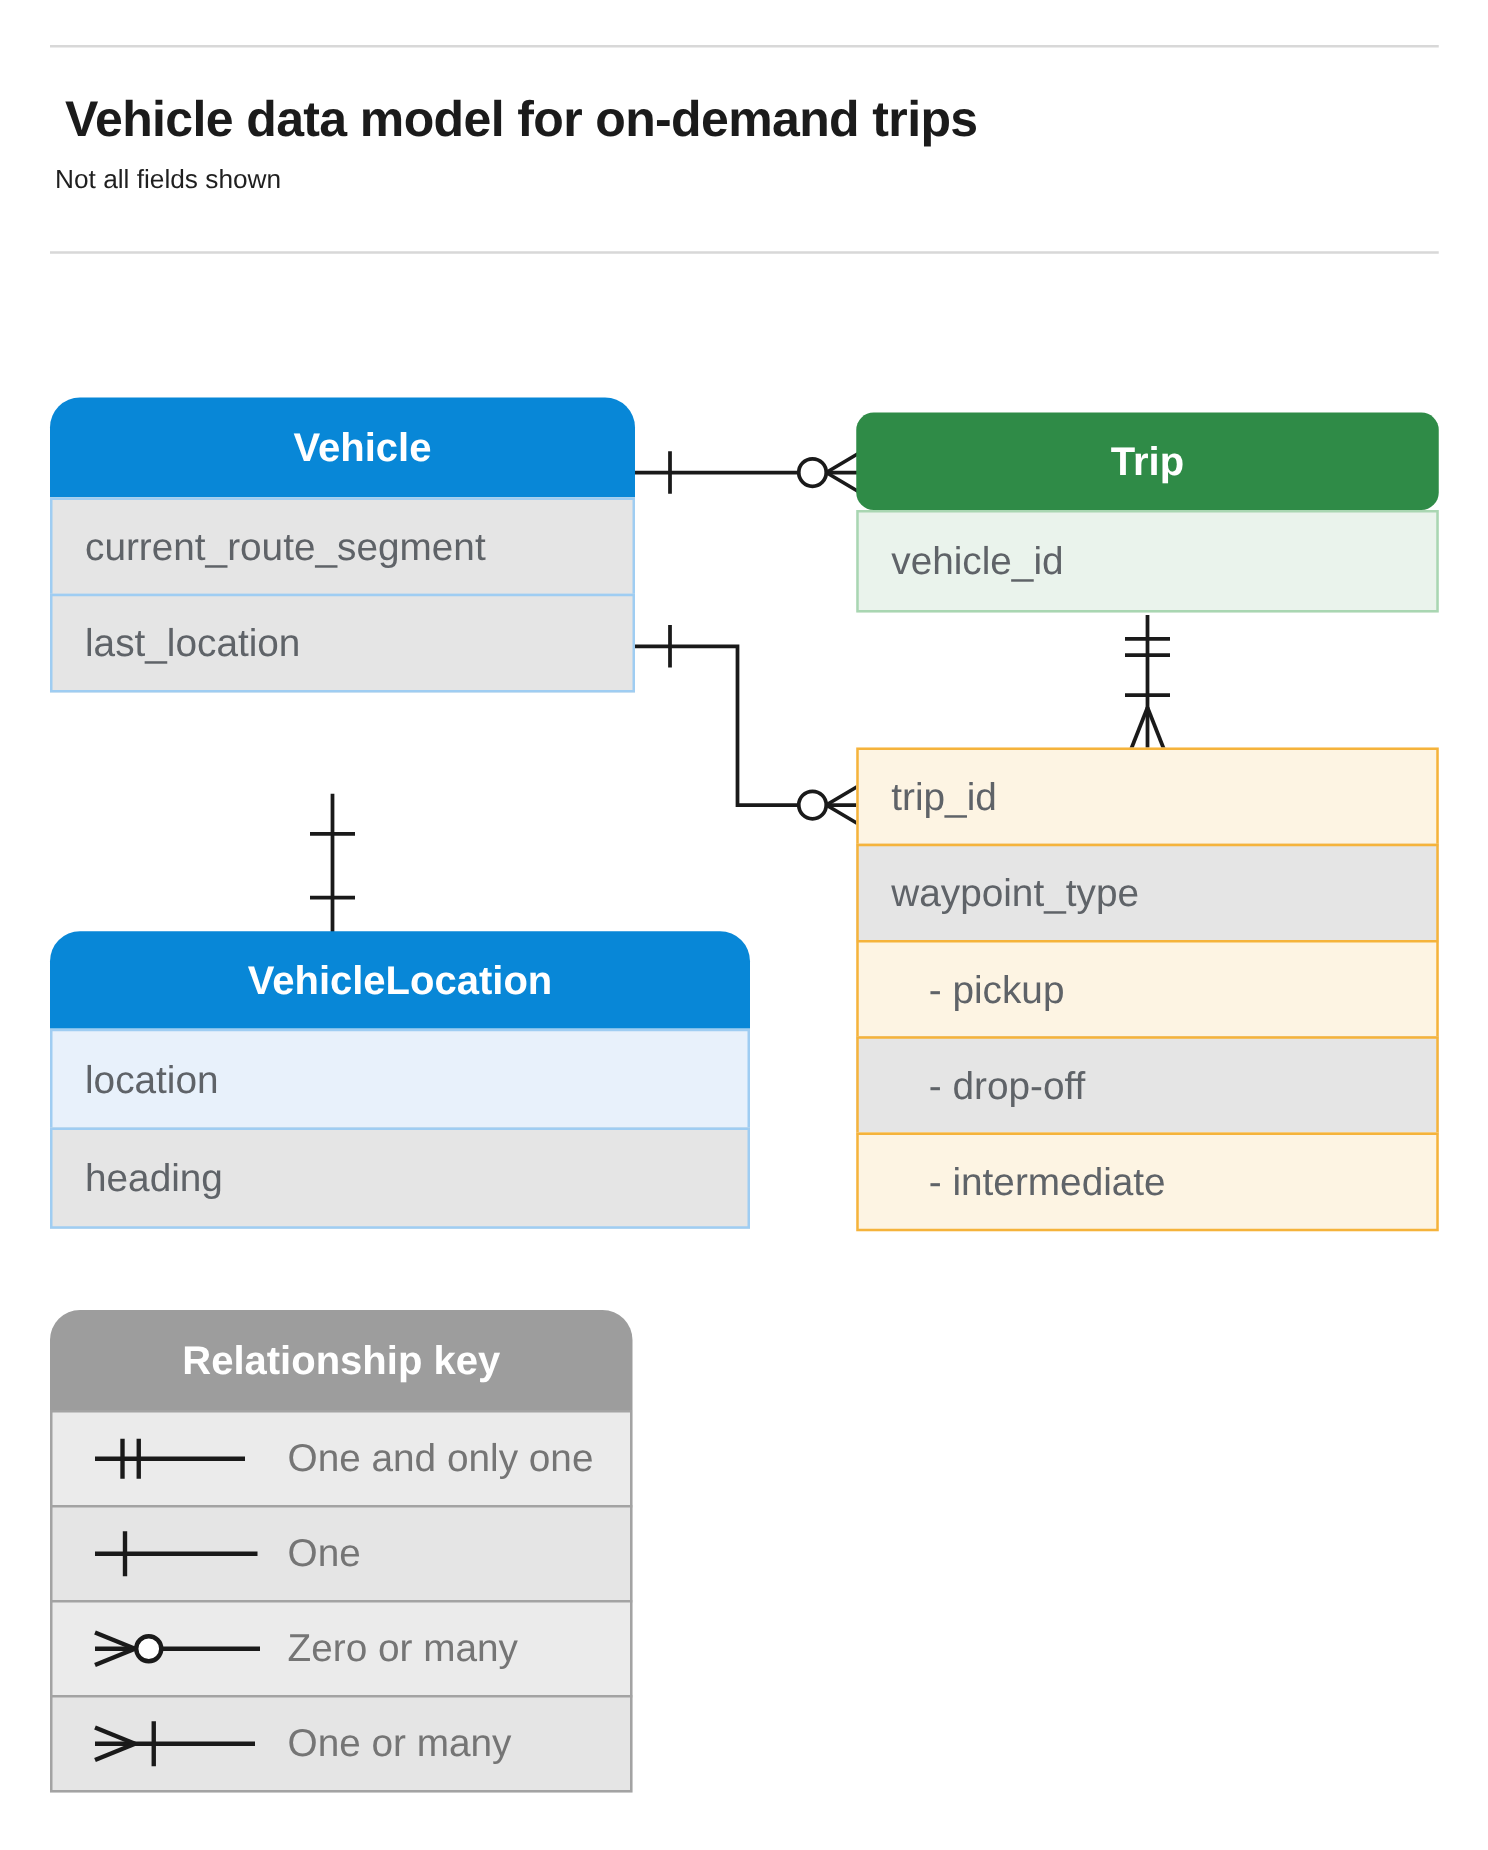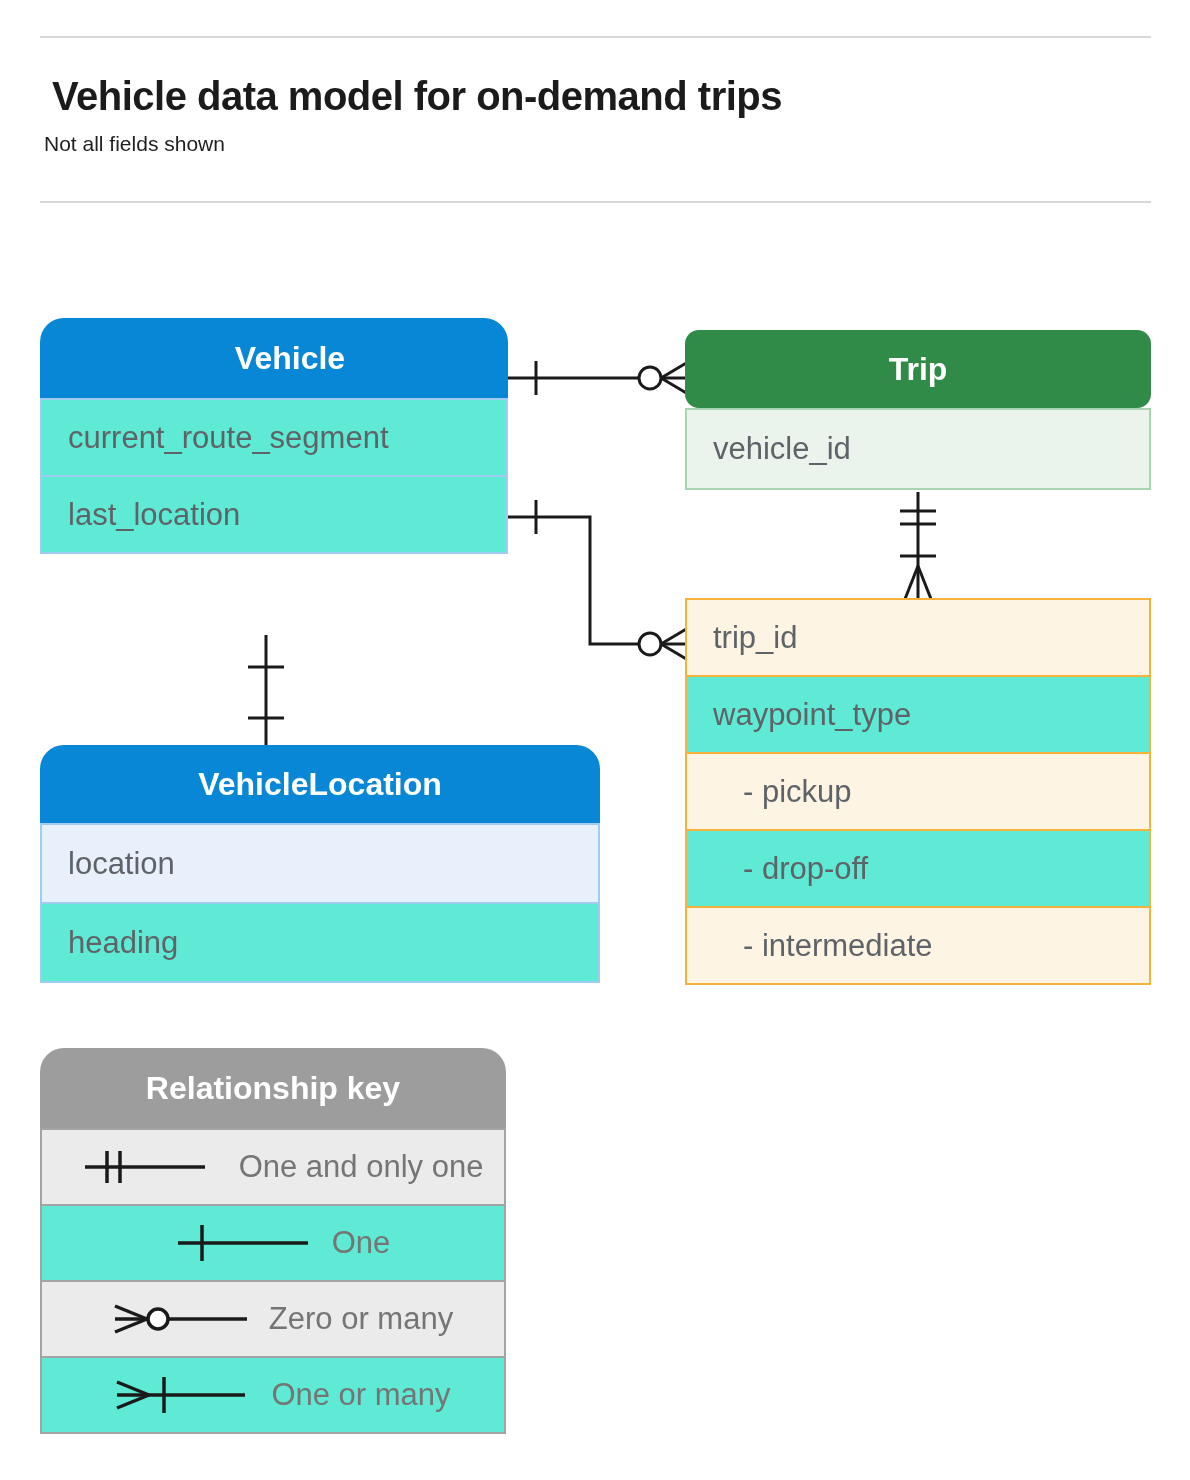"current_route_segment" .erow { background: #5eead4 -> #e5e5e5 }
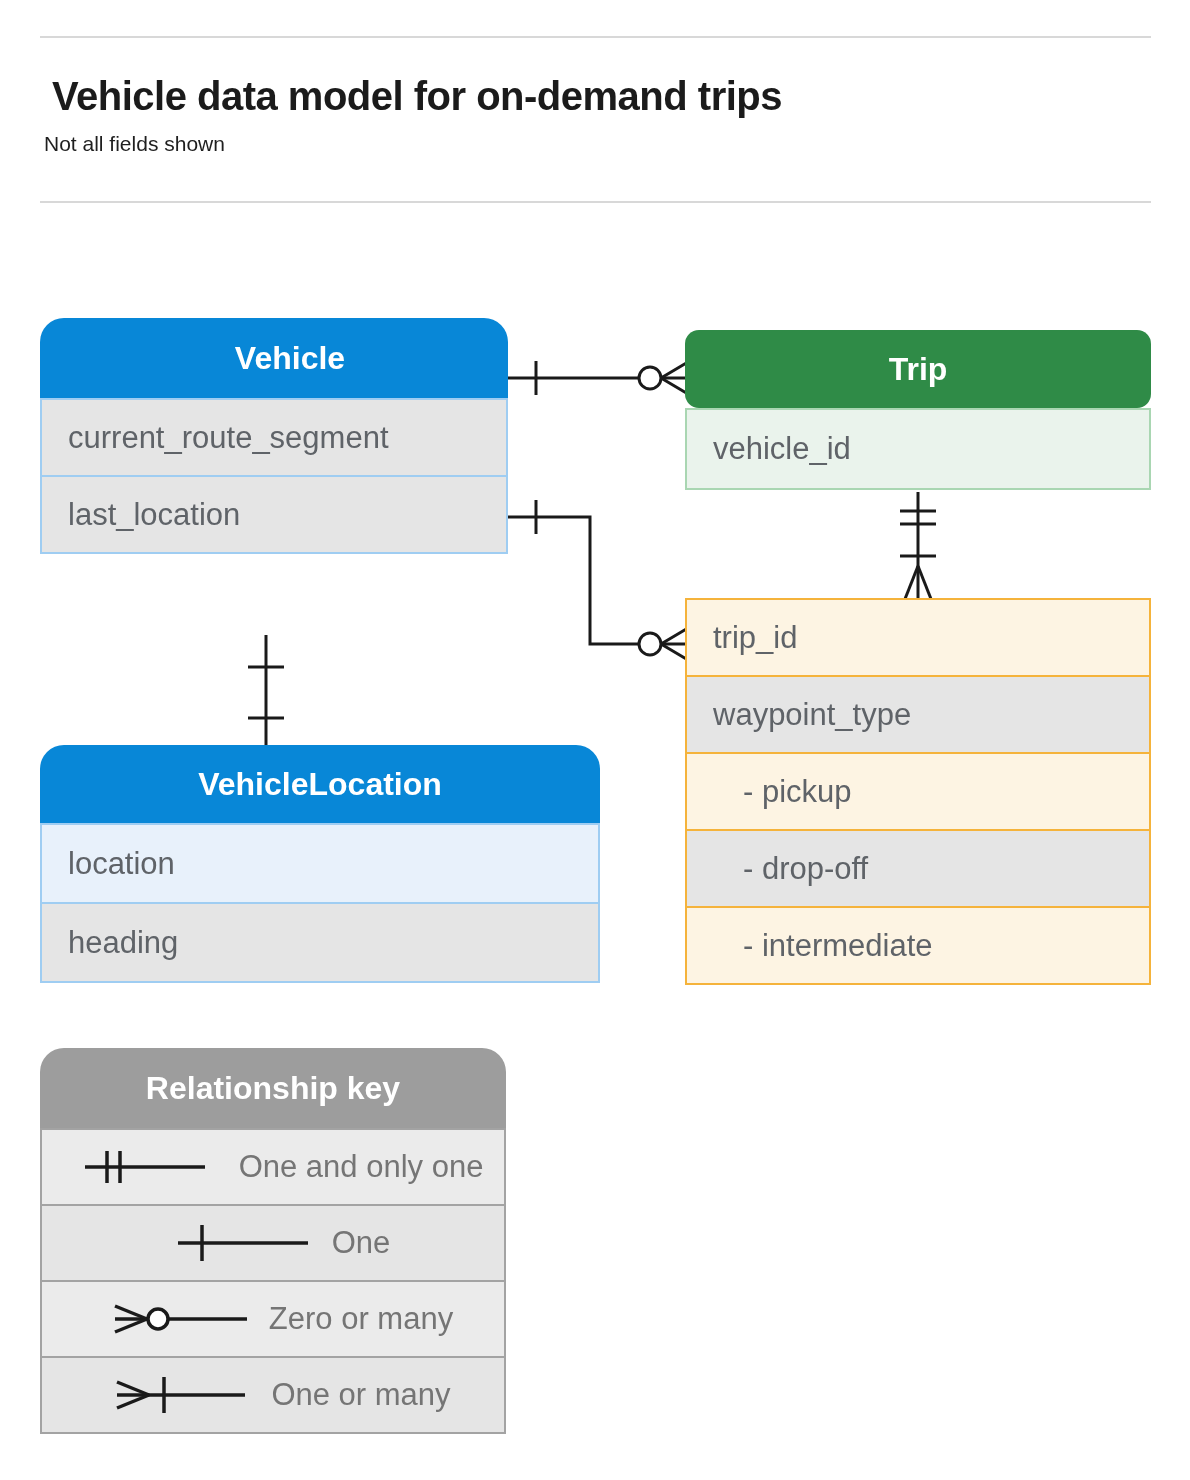"One and only one" .t-key .erow { justify-content: center -> none; padding-left: 20px -> 32px }
